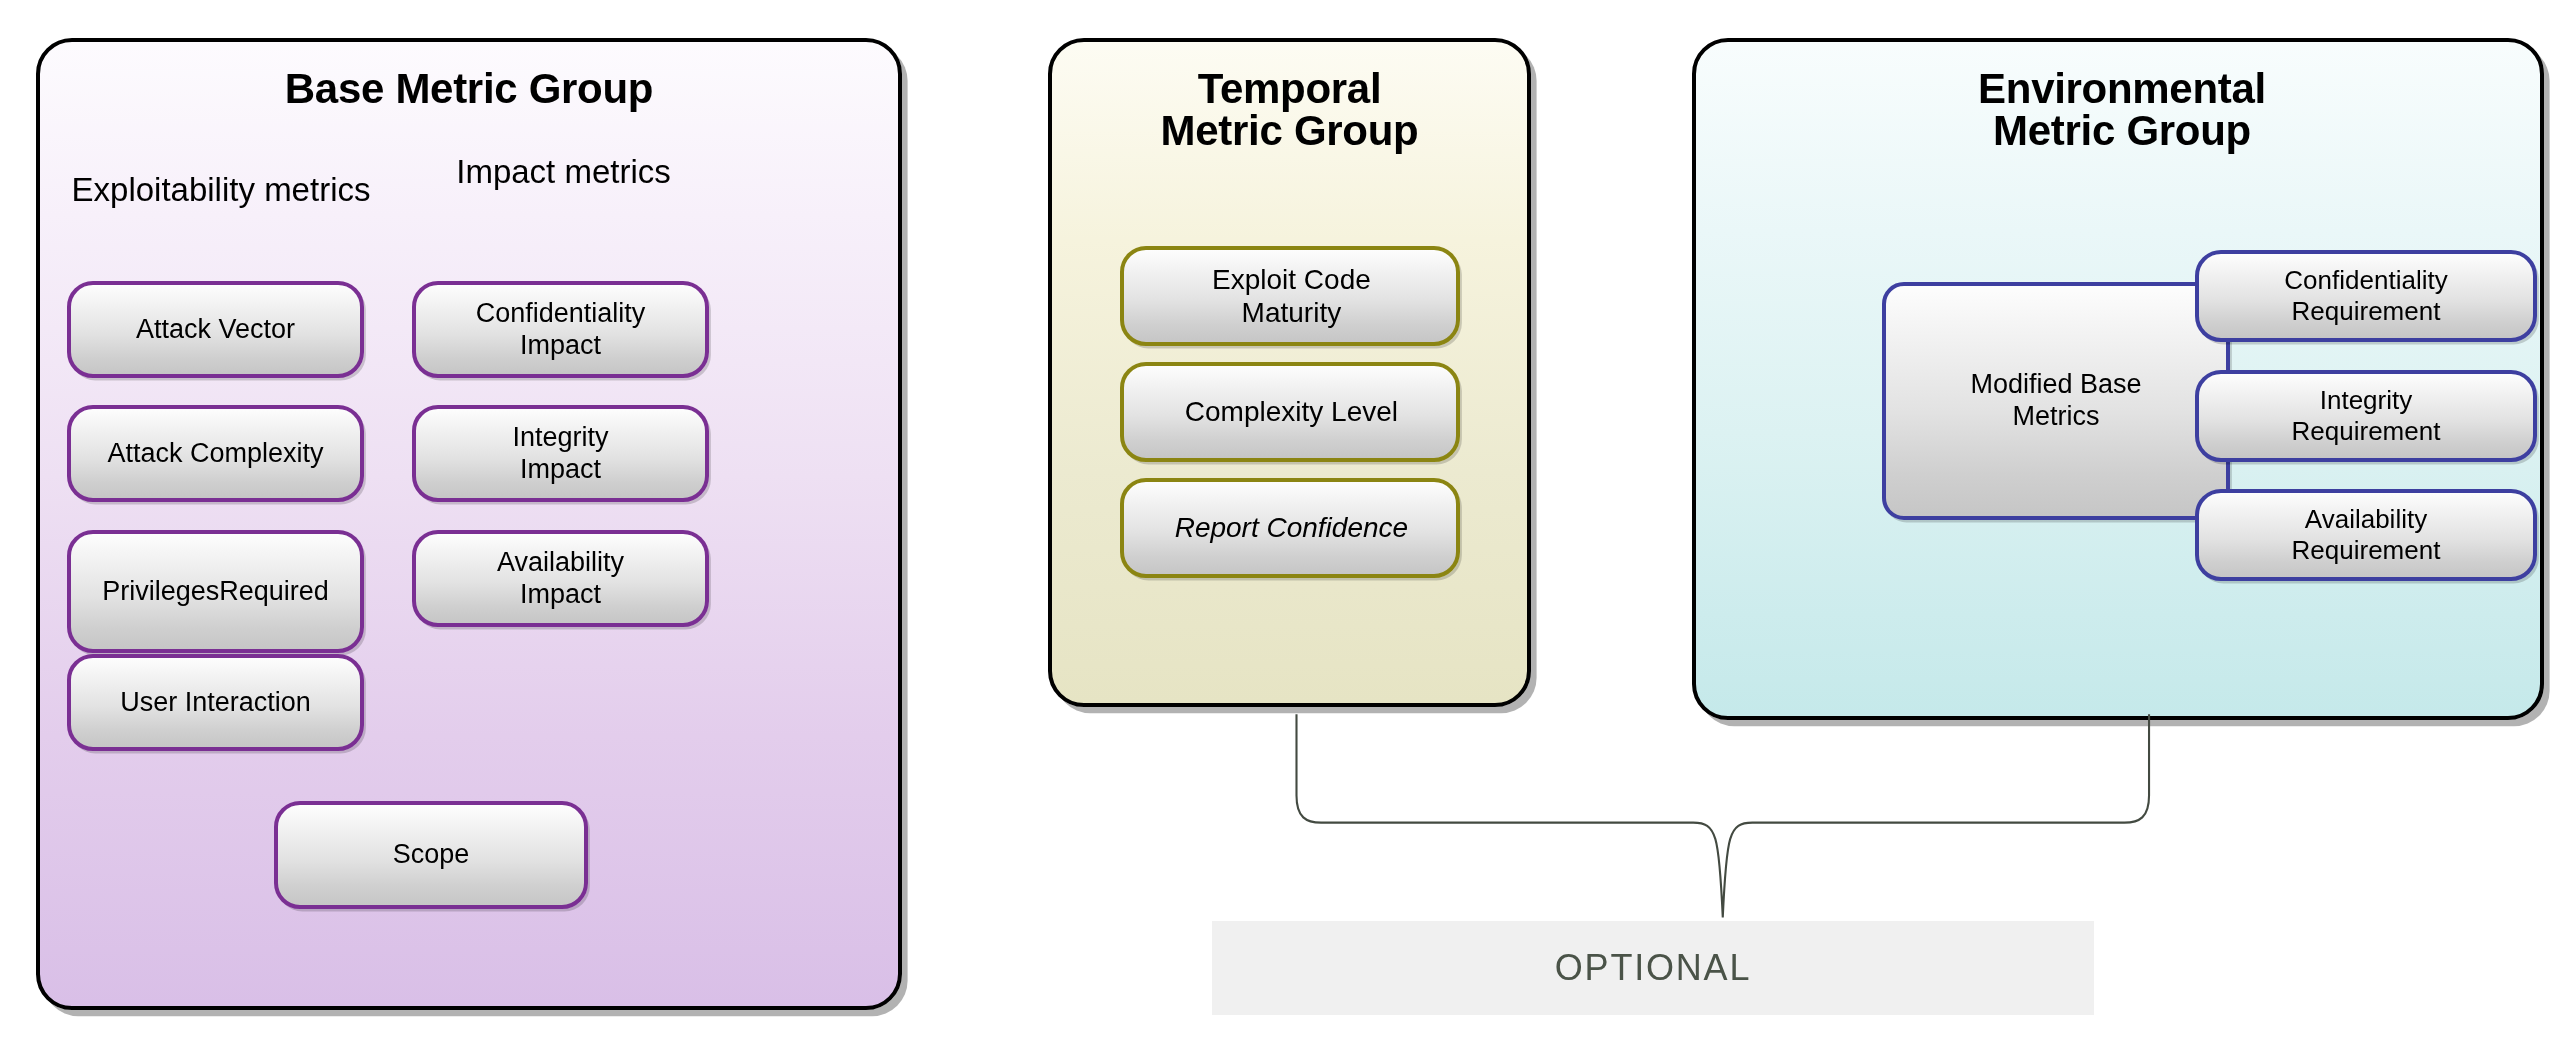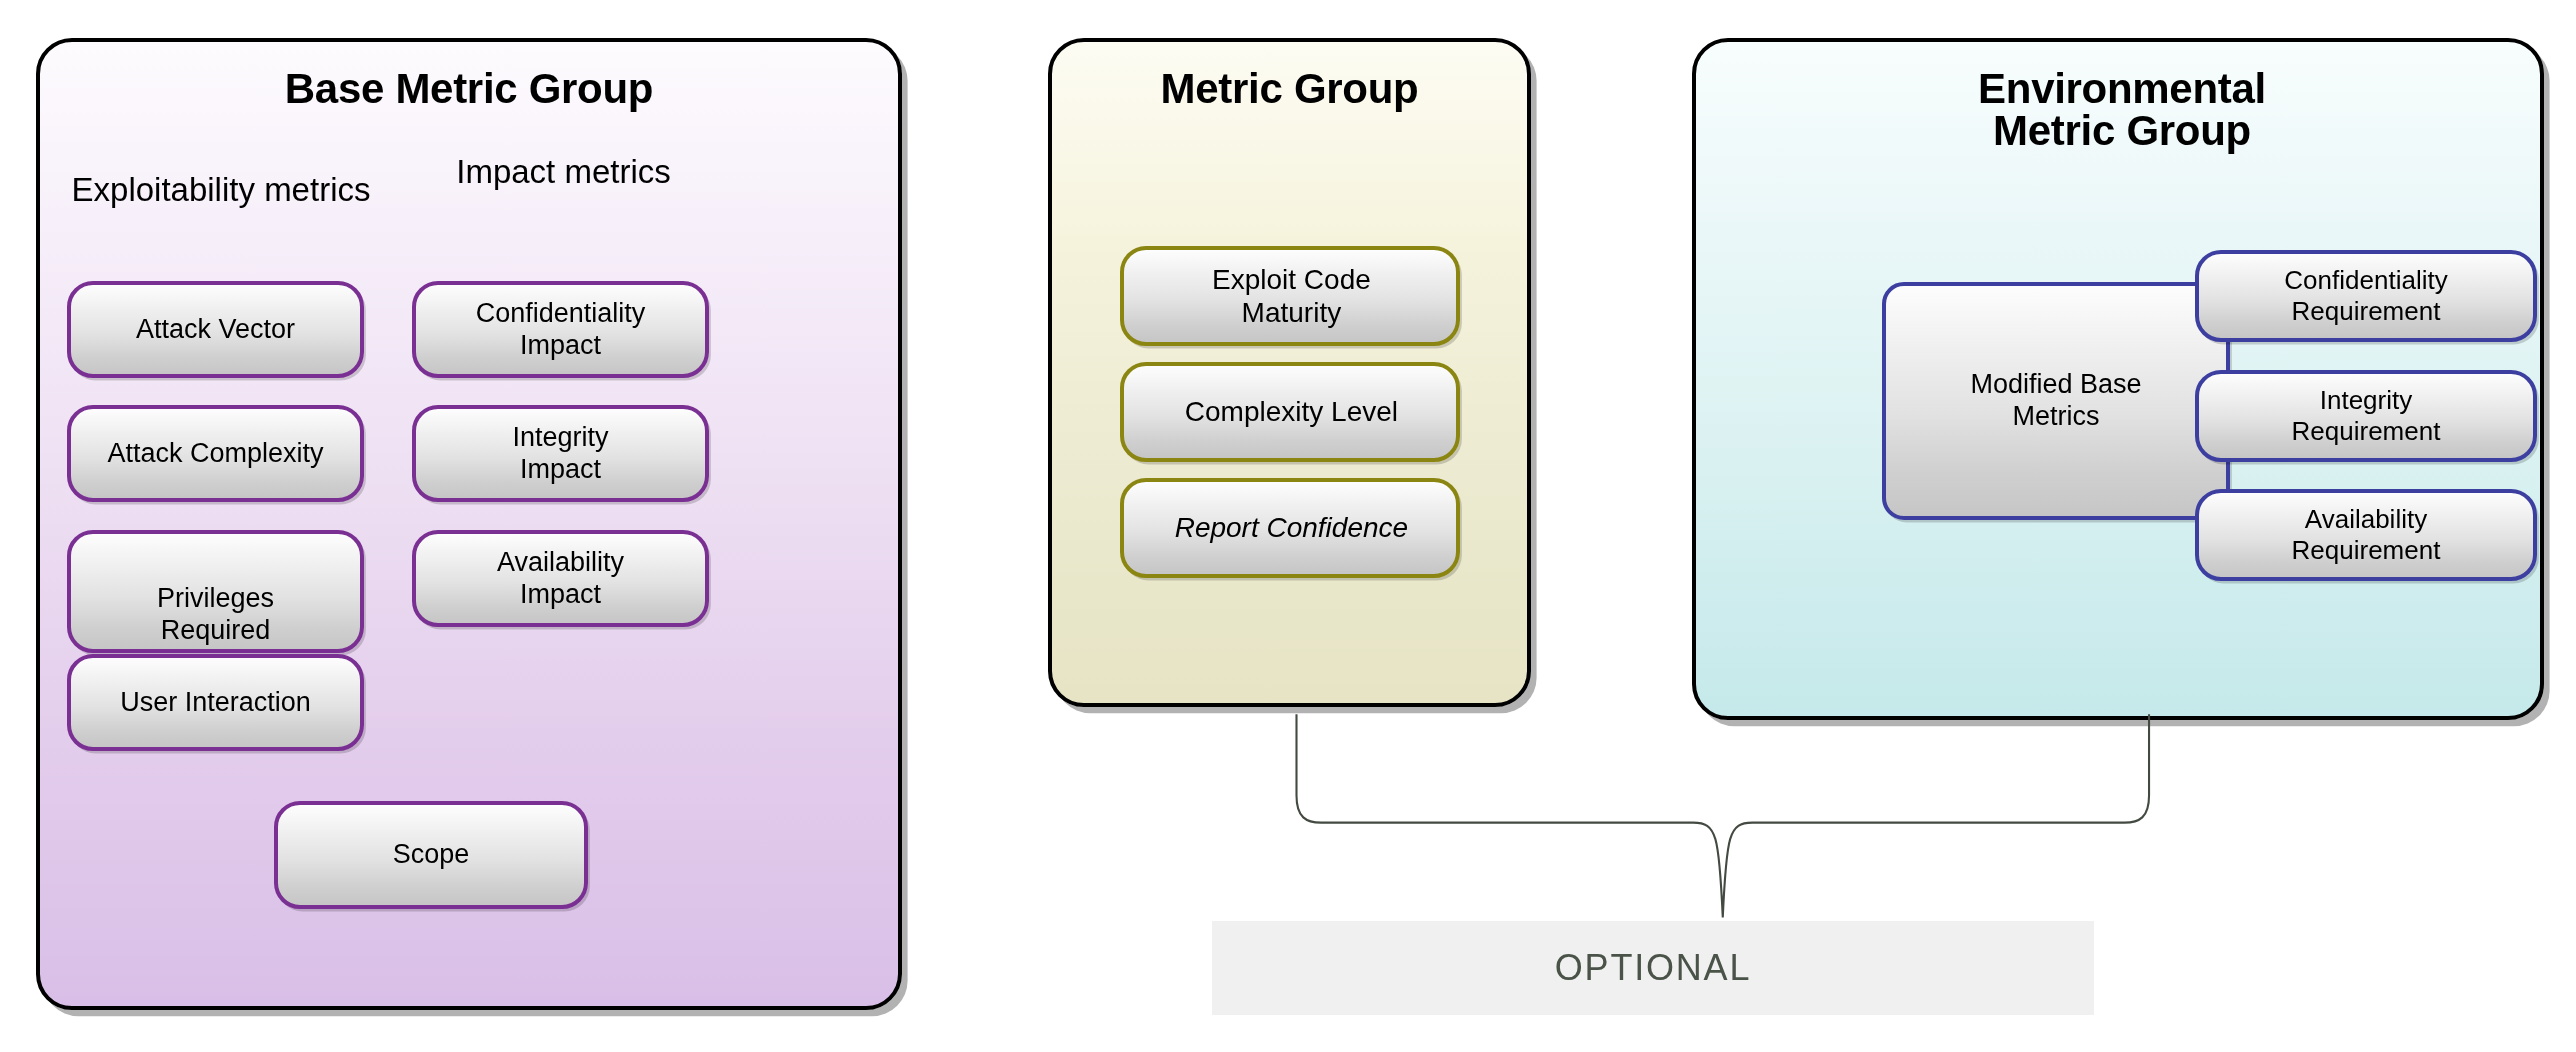"Temporal" span.ln { html: none -> <span>Temporal</span> }
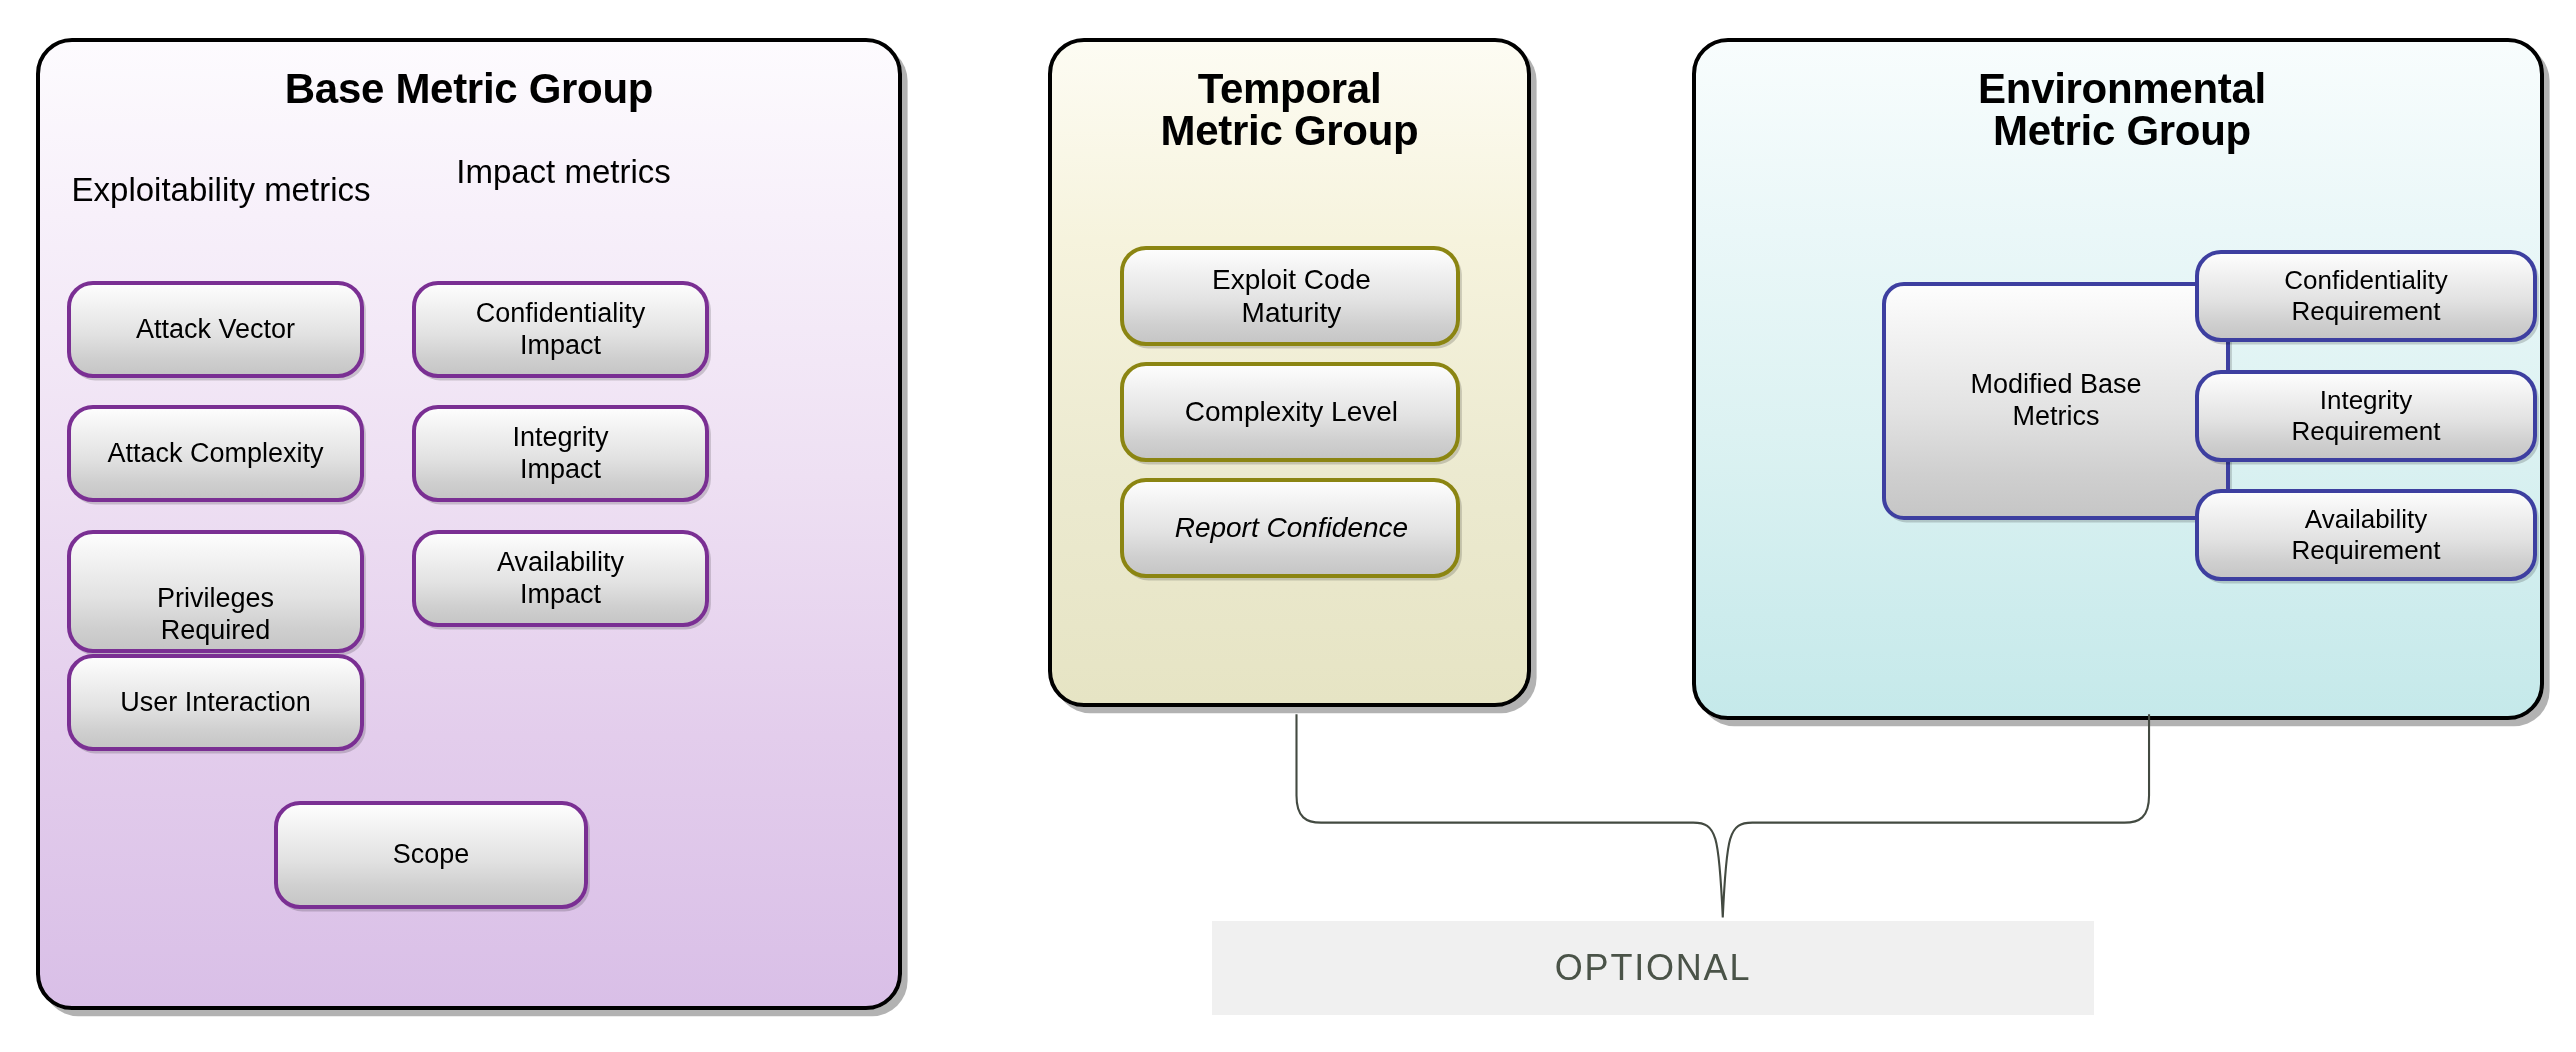"Privileges" div.pill { flex-direction: column -> row; justify-content: flex-end -> none }
